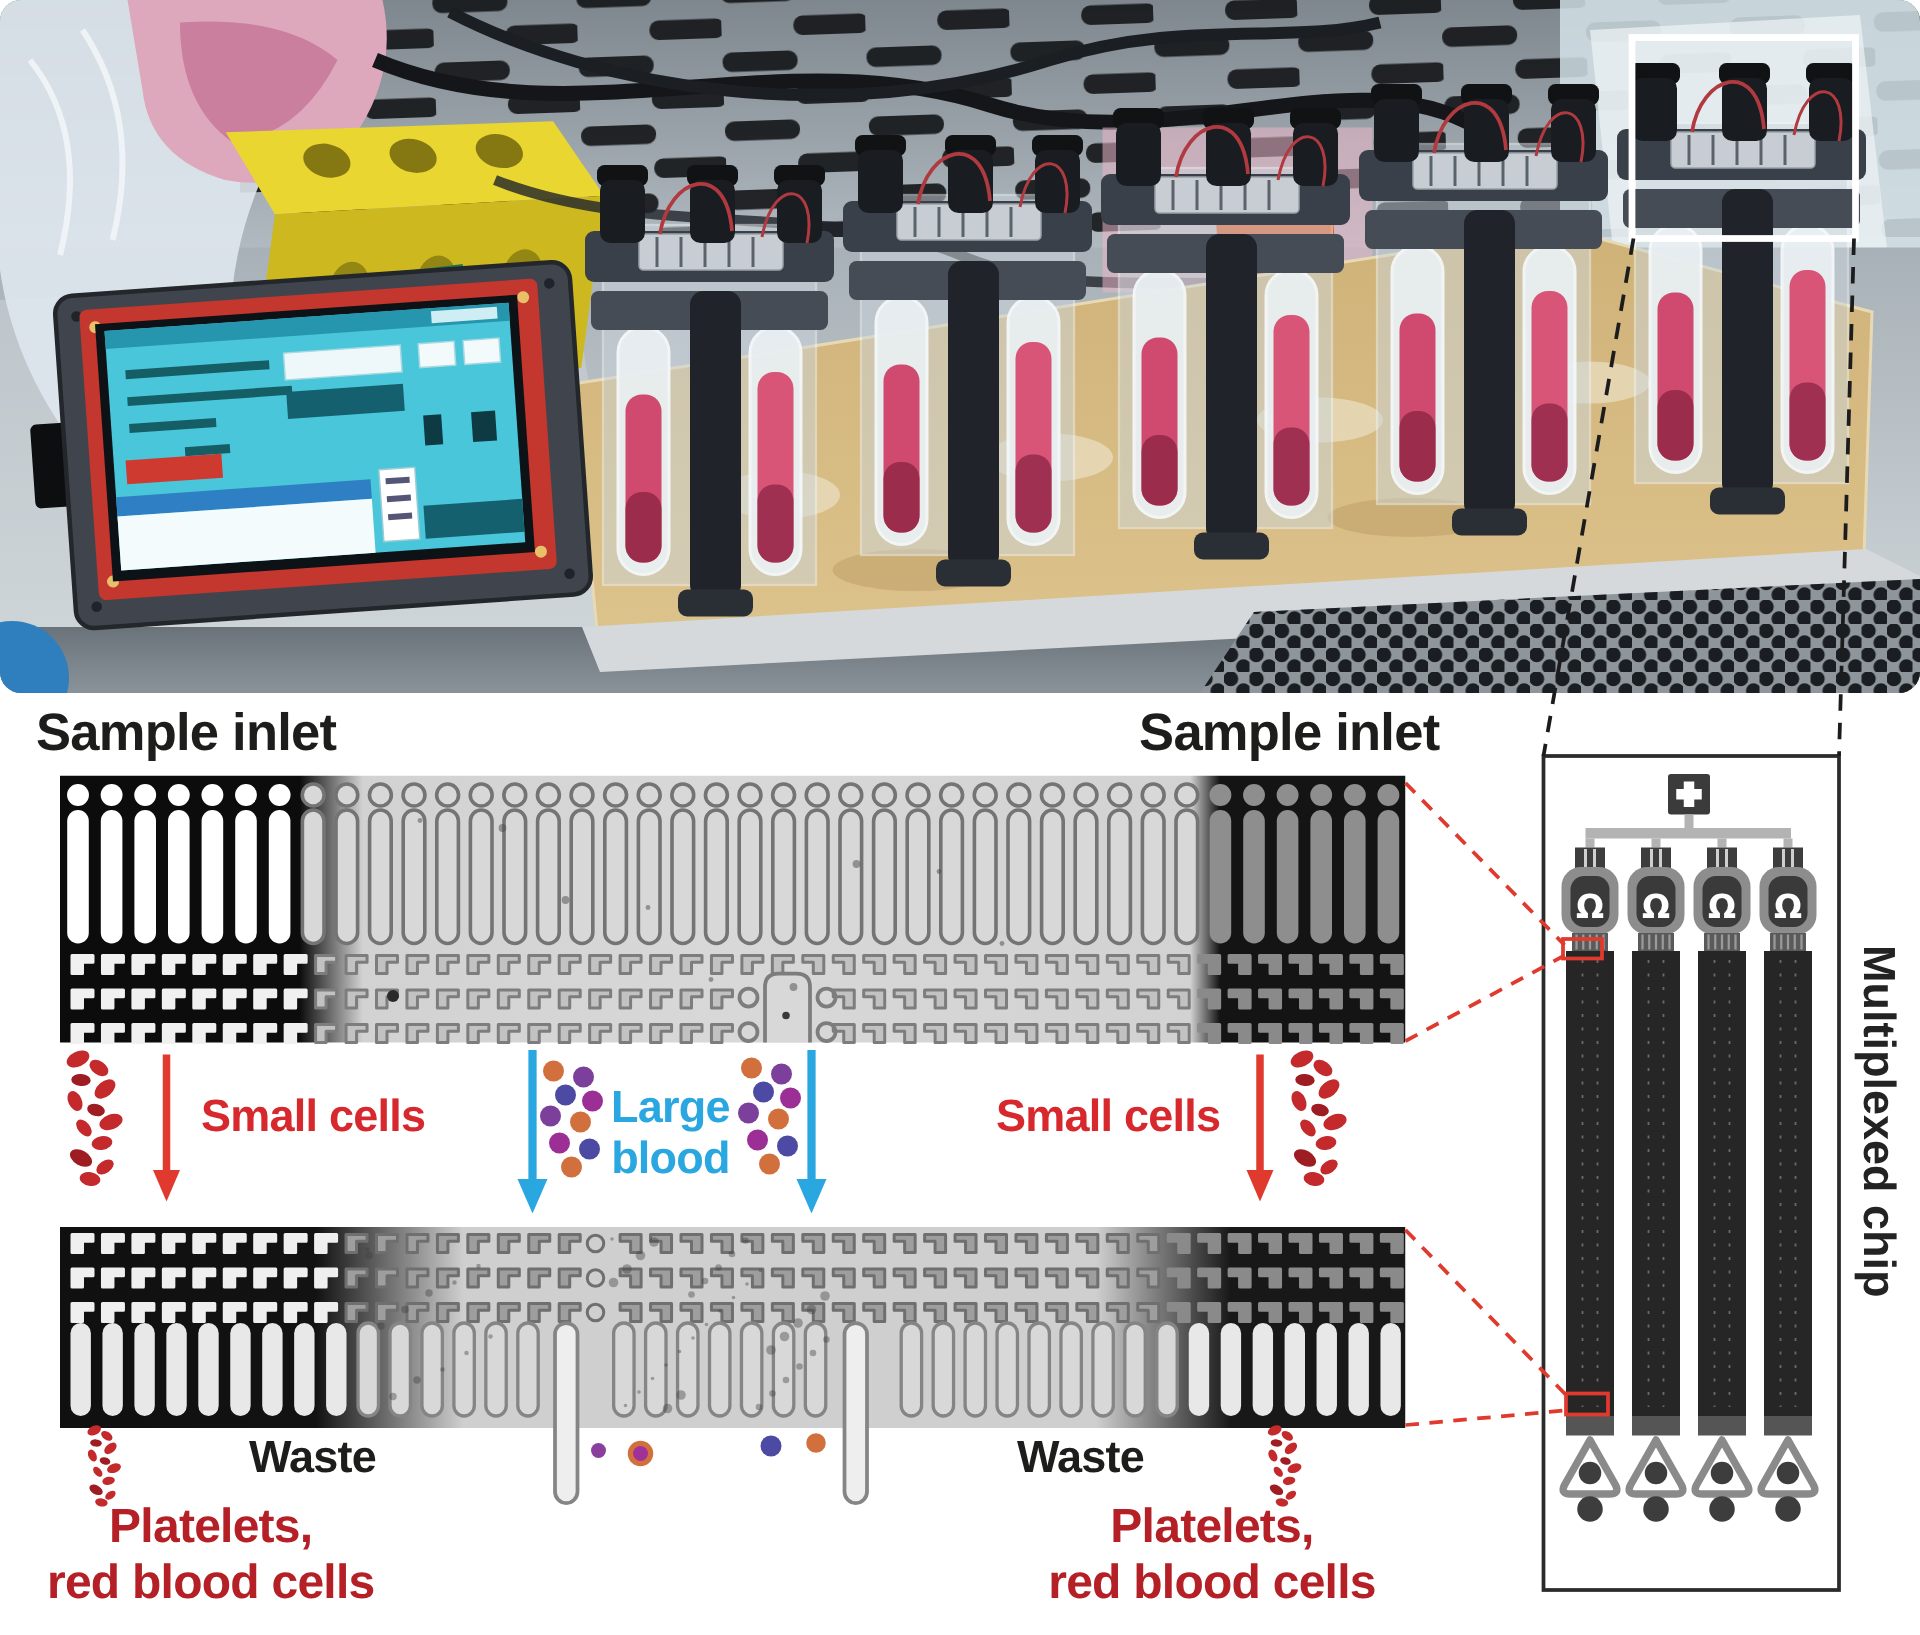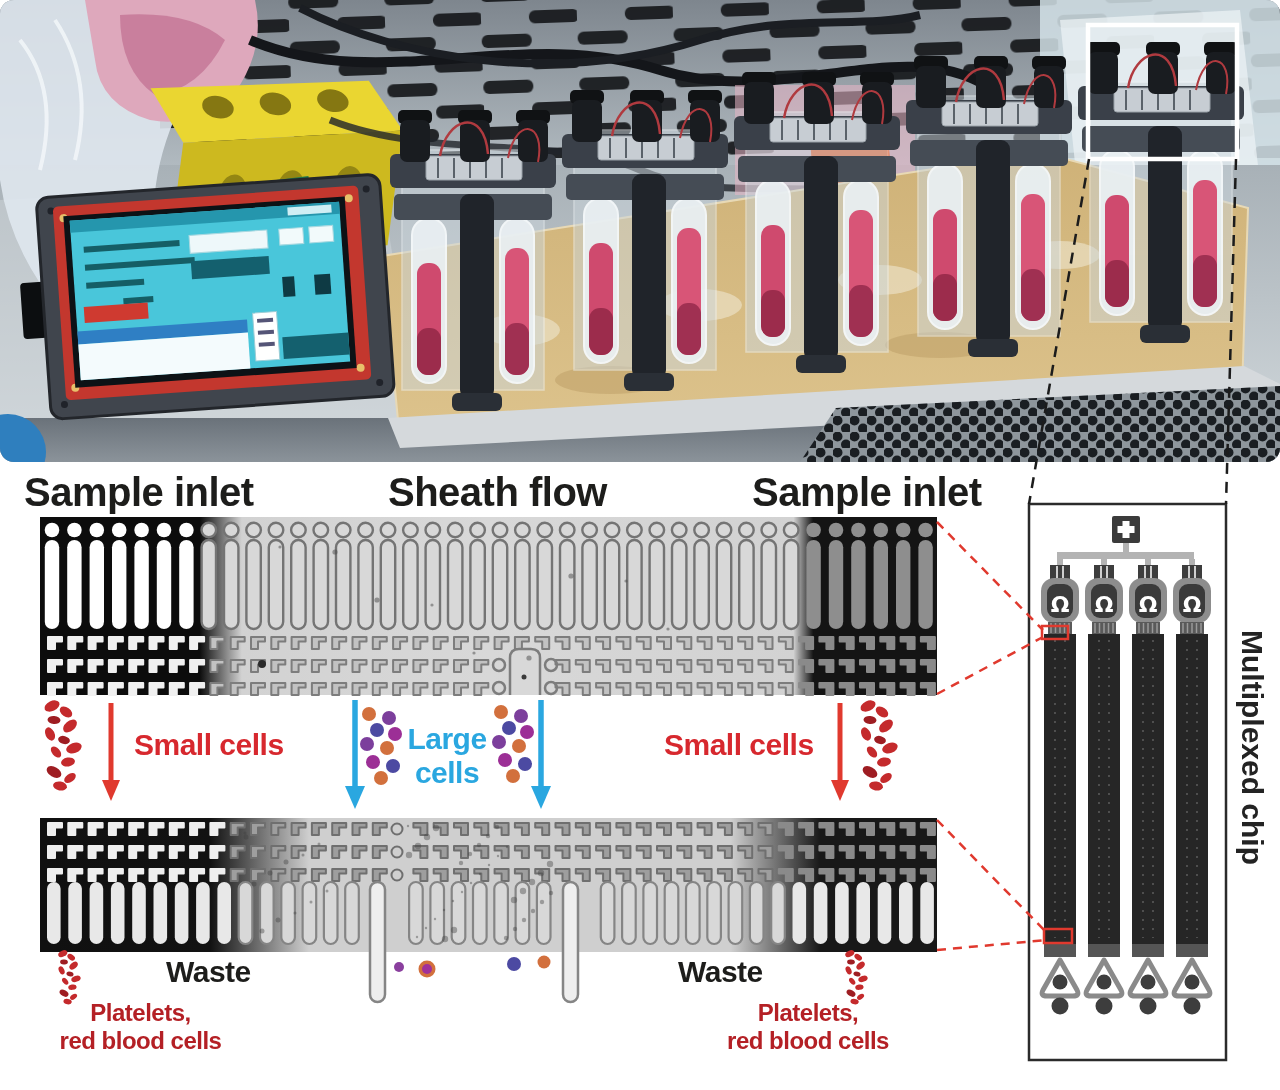"Sample inlet" .sz1 { font-size: 40px -> 35px }
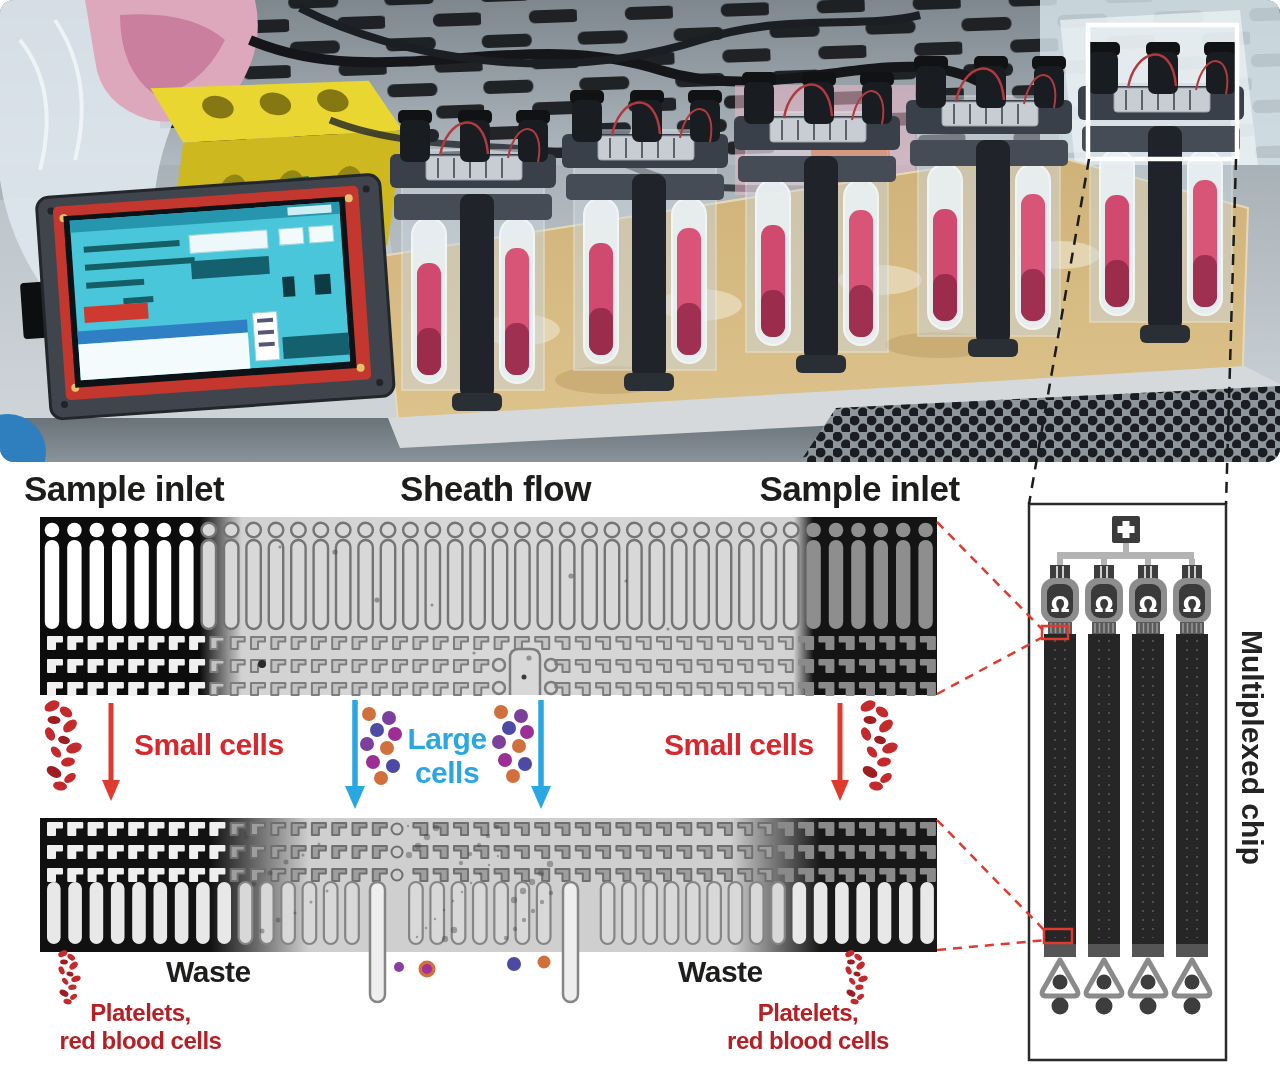"Sheath flow" div.lbl { html: <div>Sheath flow</div> -> none }
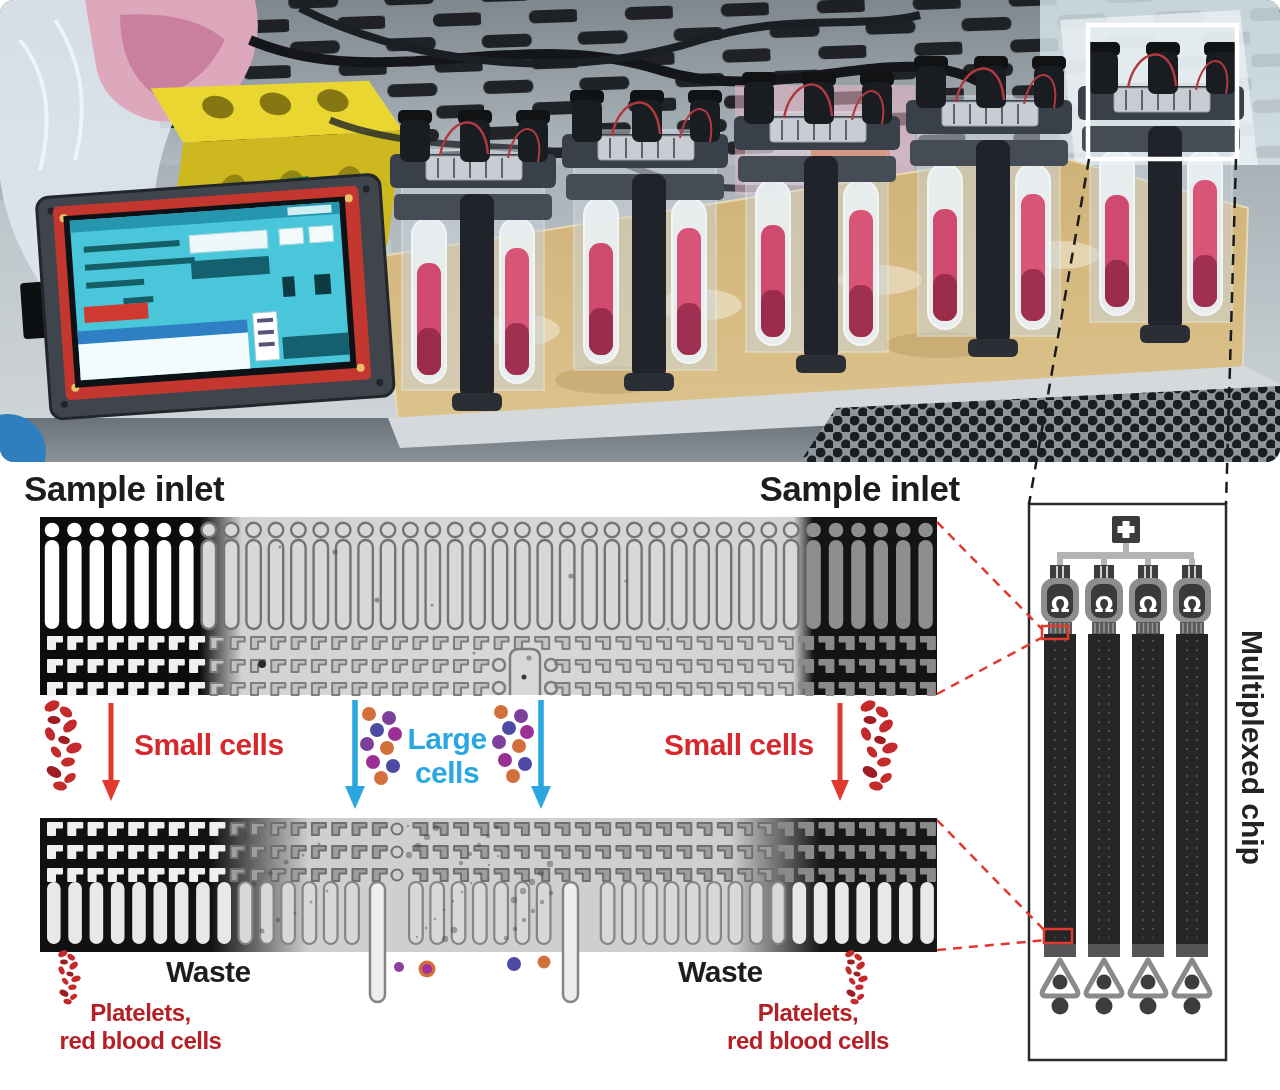"Large cells" div.lbl { text: cells -> blood }
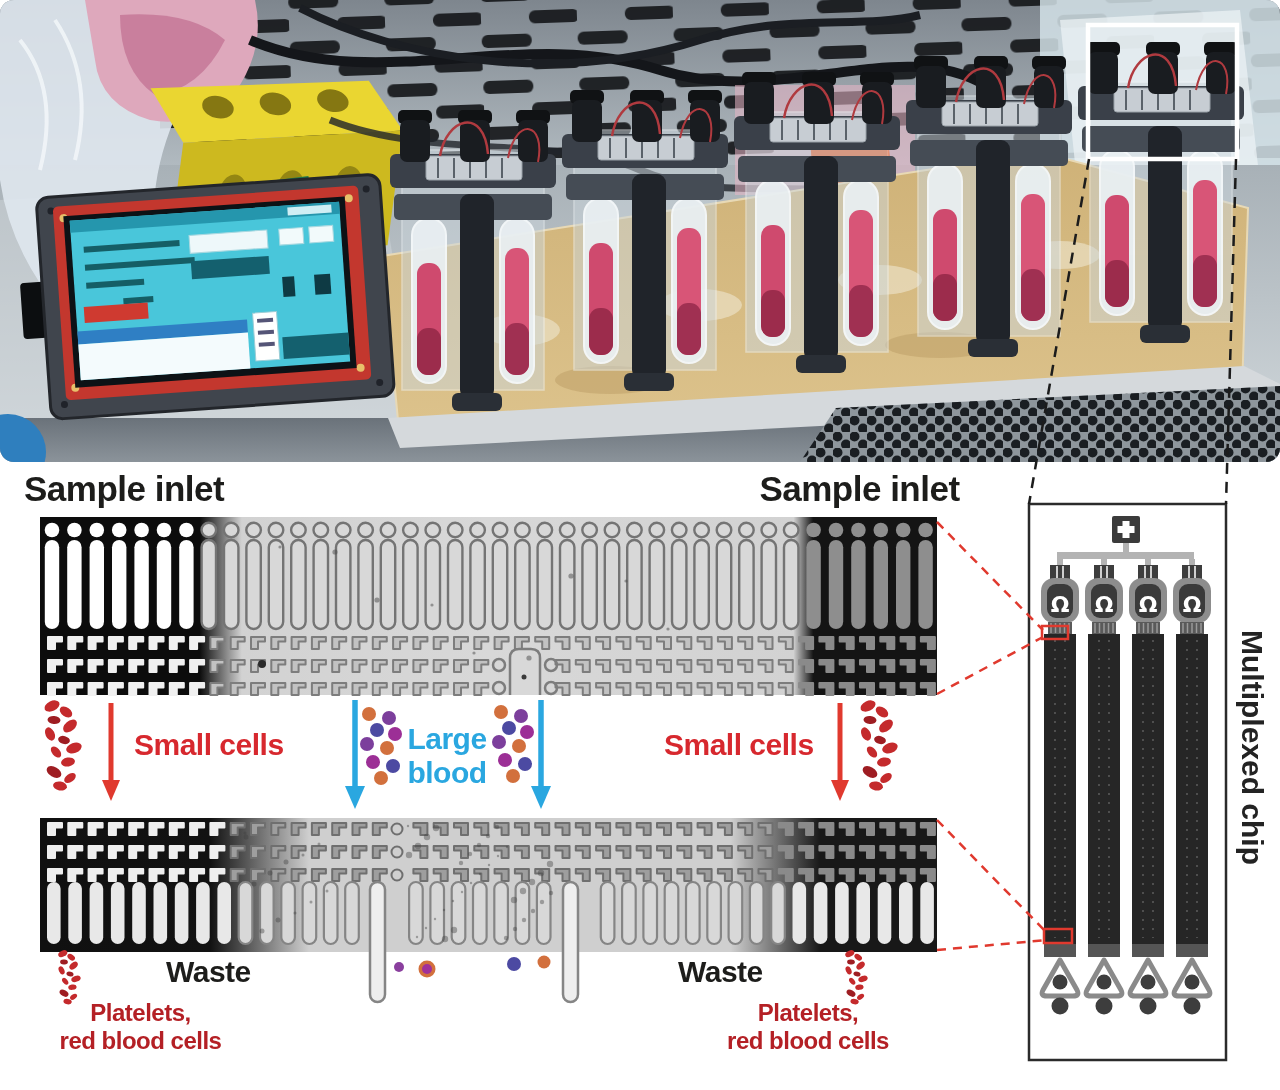"Platelets," .sz3 { font-size: 24px -> 32px }
